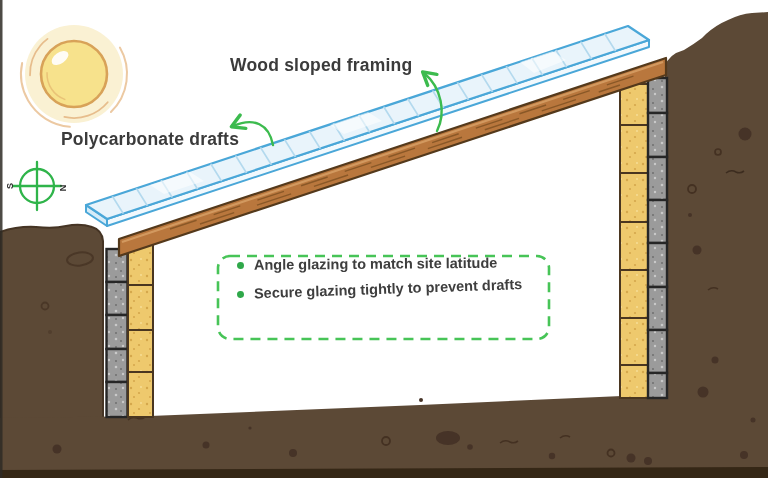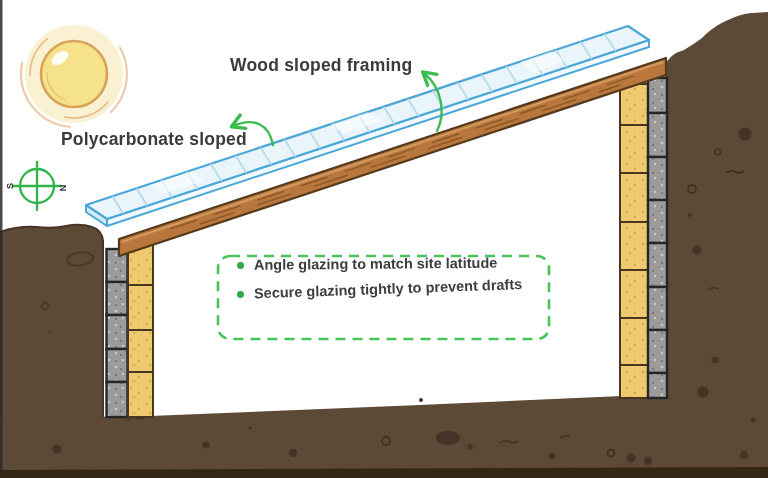"Polycarbonate sloped" div.diagram-label { text: sloped -> drafts }
